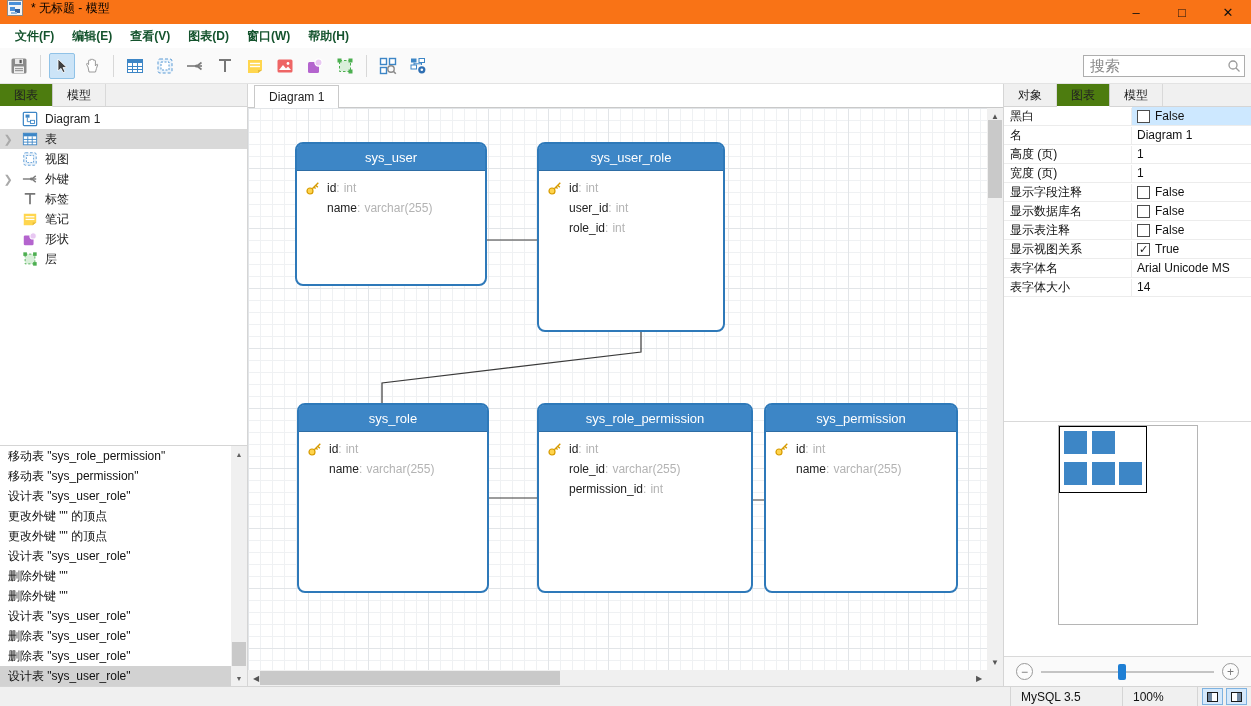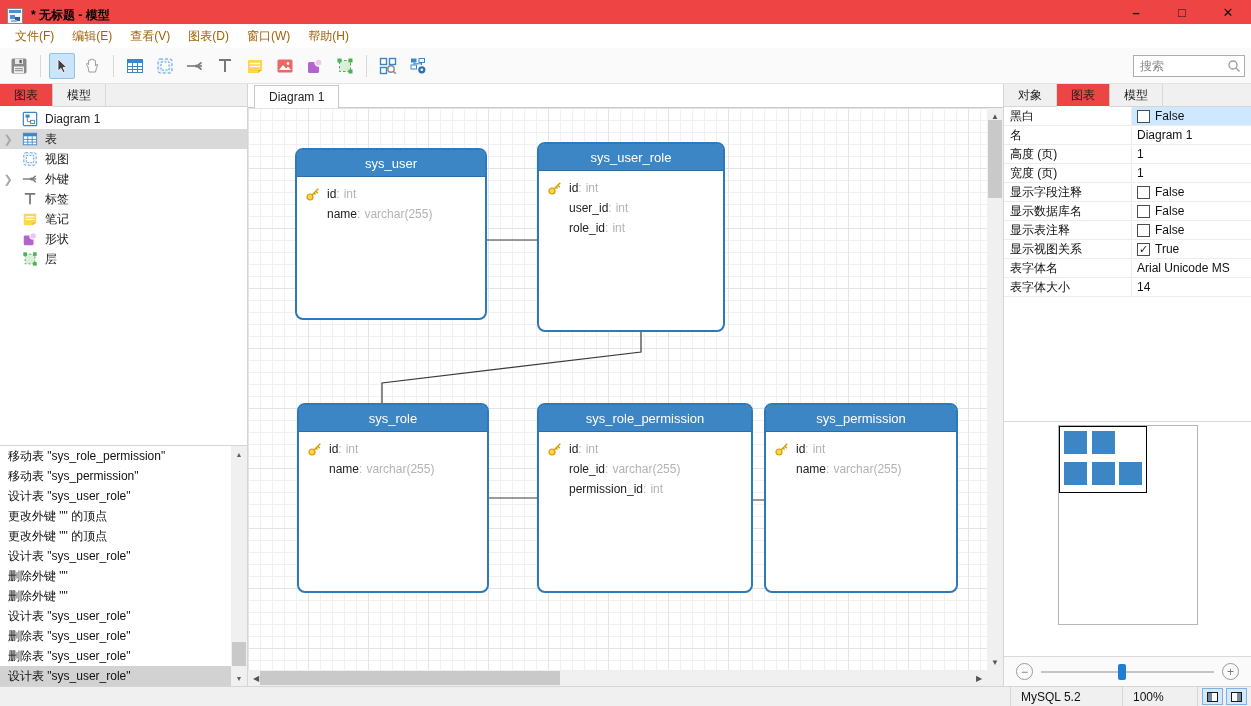"* 无标题 - 模型" .titlebar { align-items: flex-end -> flex-start; background: #ef4444 -> #f97316; font-weight: bold -> none }
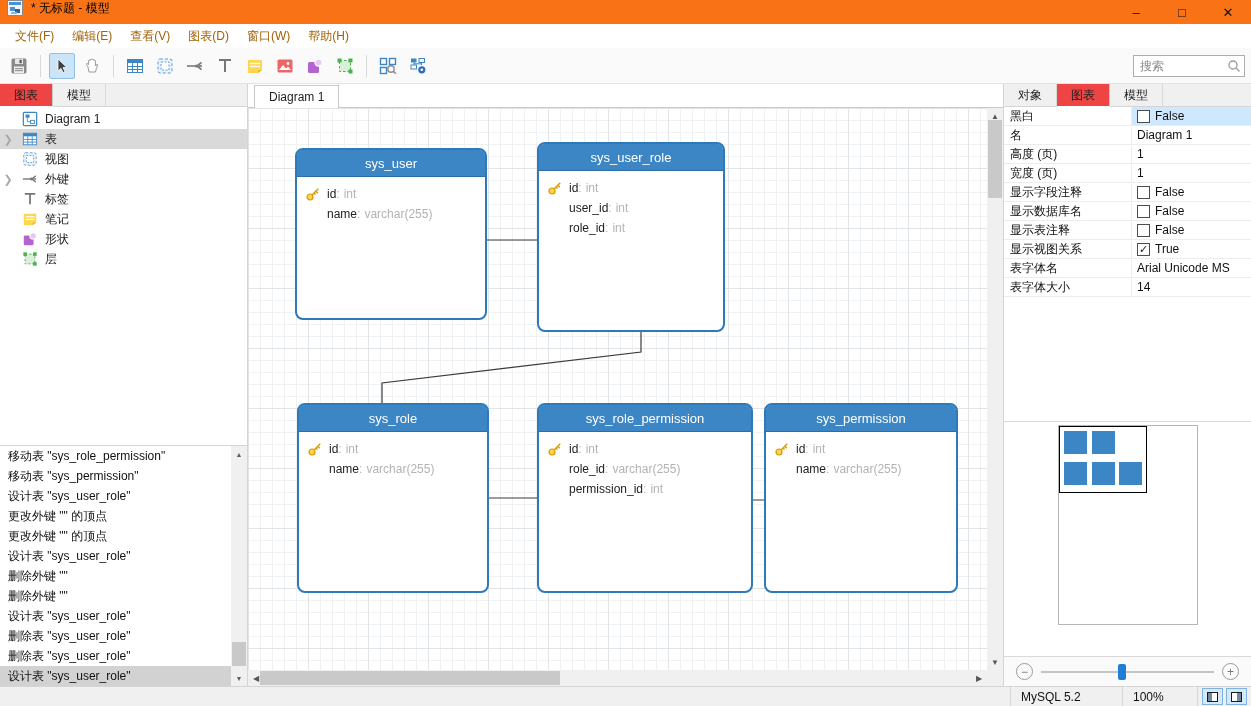"文件(F)" .menuitem { color: #a16207 -> #14532d; font-weight: none -> bold }
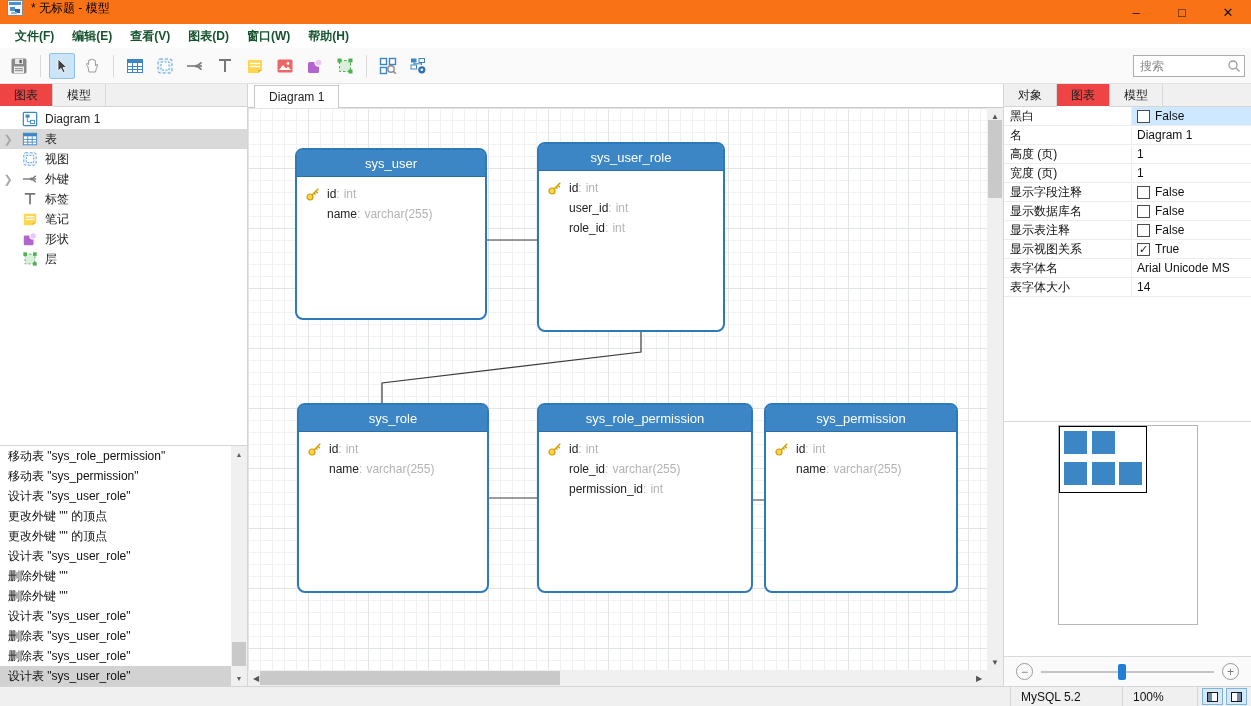"搜索" .searchwrap input { font-size: 12px -> 15px; width: 112px -> 162px }
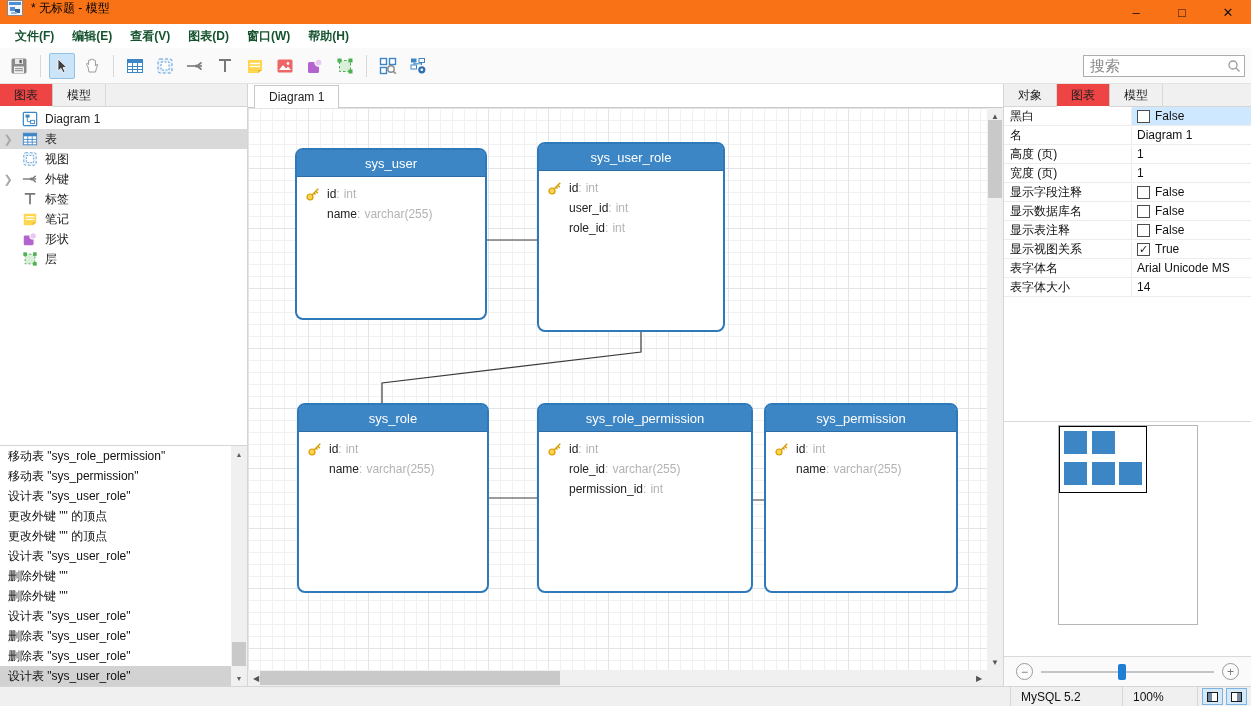"图表" .tab.active { background: #ef4444 -> #4d7c0f }
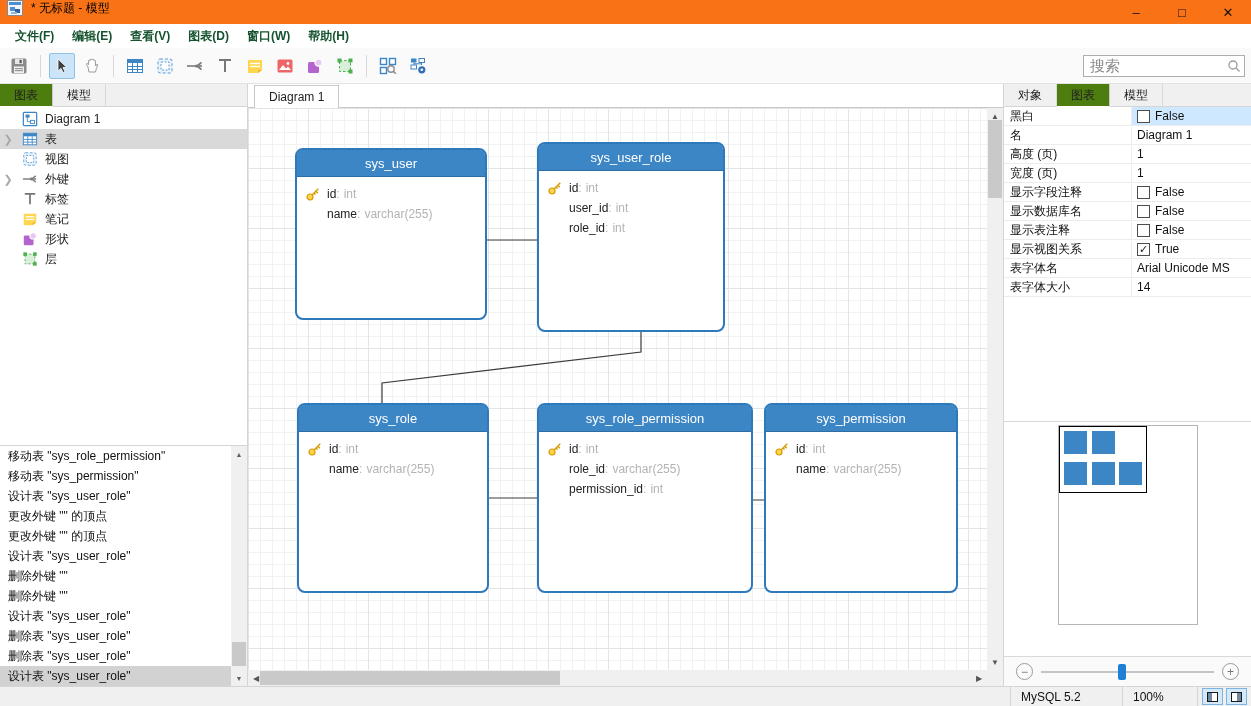"sys_user" div.tbl { height: 172px -> 144px; top: 40px -> 34px }
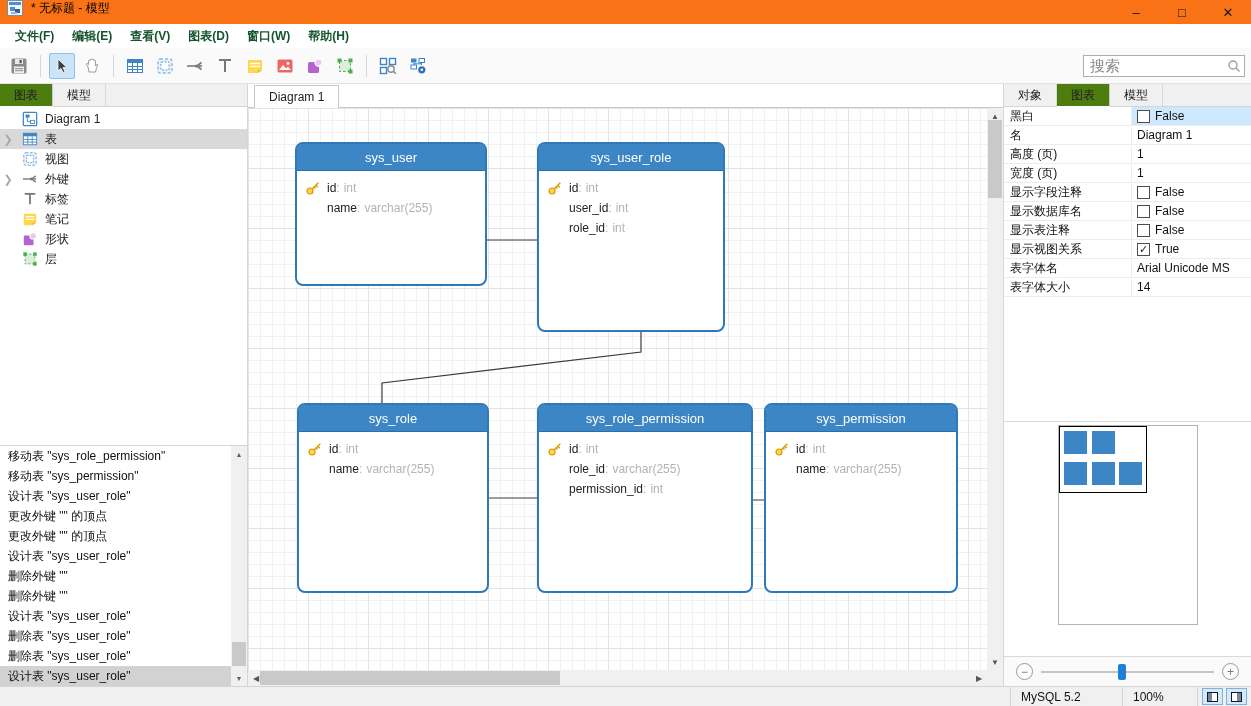"MySQL 5.2" span.st-seg { text: 5.2 -> 3.5 }
